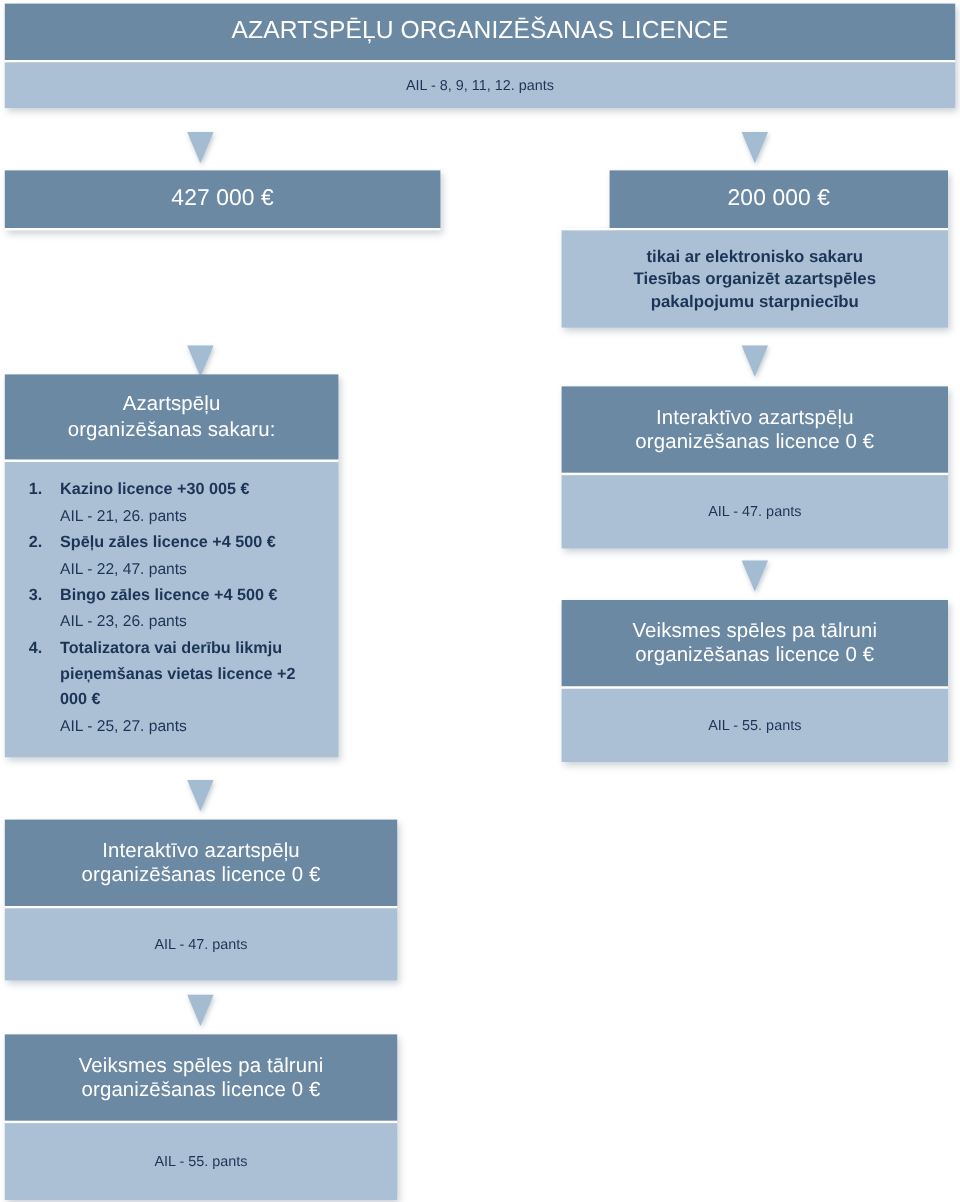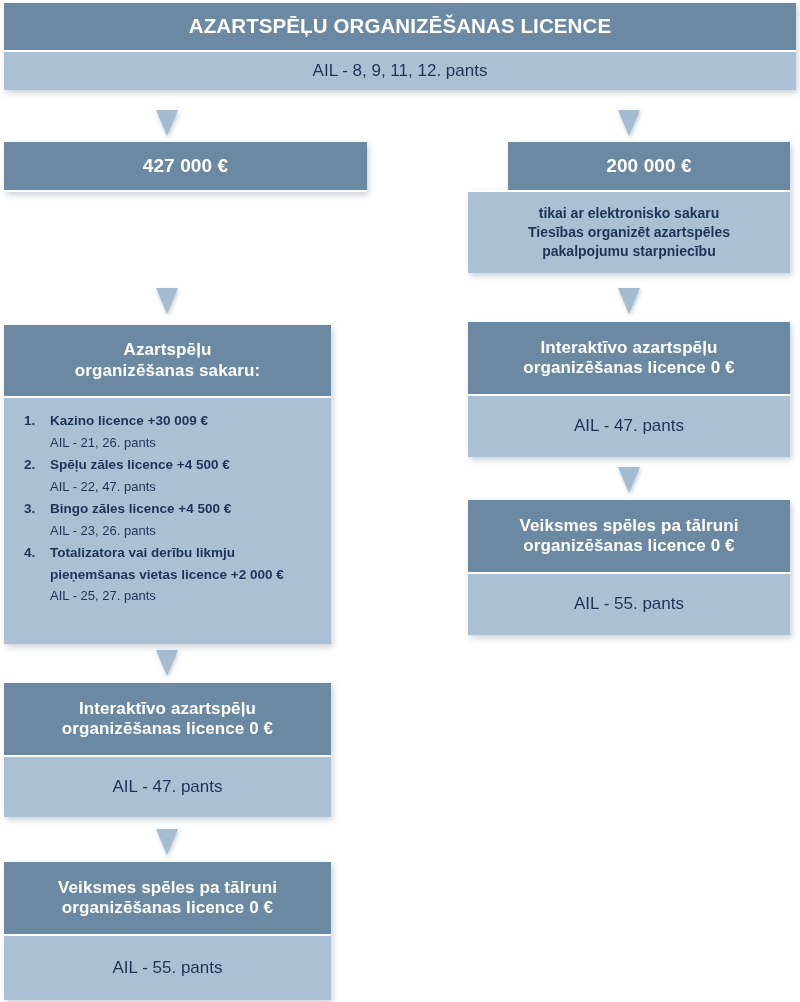"AZARTSPĒĻU ORGANIZĒŠANAS LICENCE" .hd { font-weight: bold -> normal }
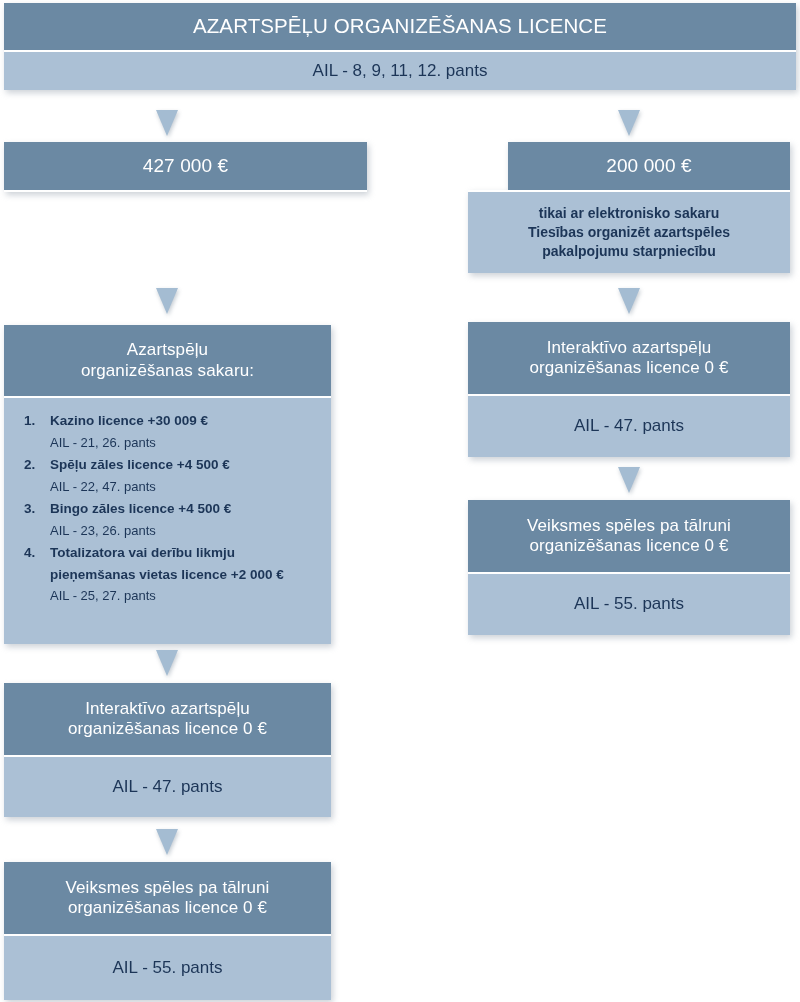"AIL - 8, 9, 11," .sub-bd { font-size: 17px -> 12px }
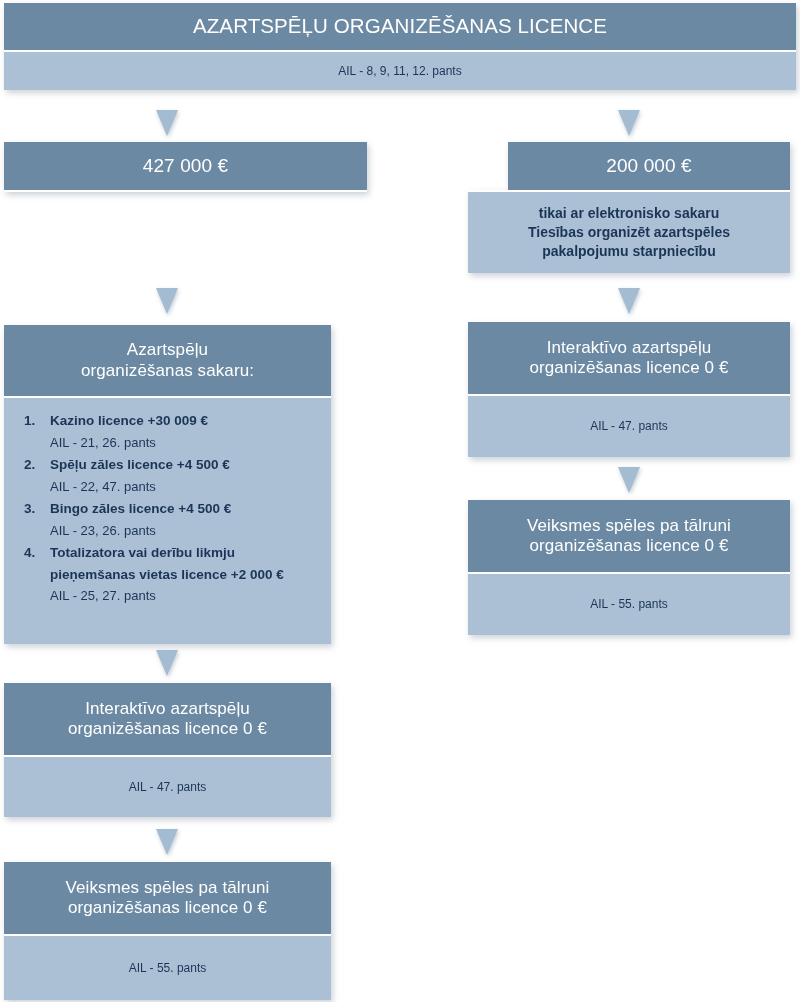"Azartspēļu" div.box { top: 325px -> 312px; width: 327px -> 278px }
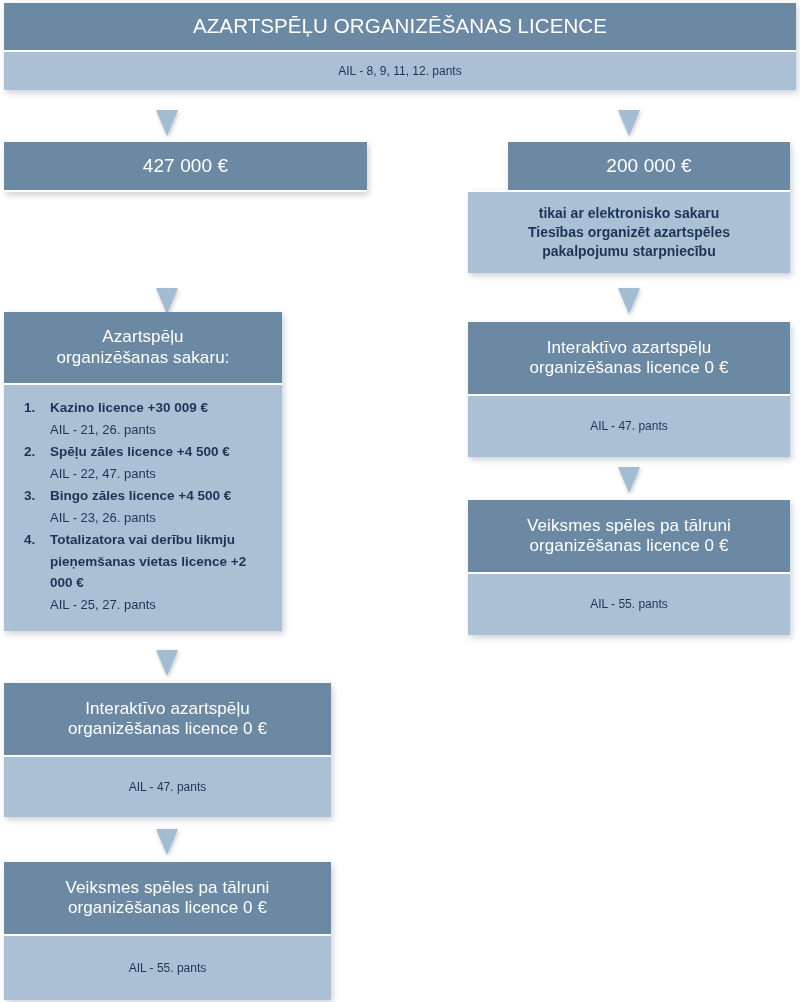"Kazino licence +30 009 €" div.li-title { text: +30 009 -> +30 005 }
